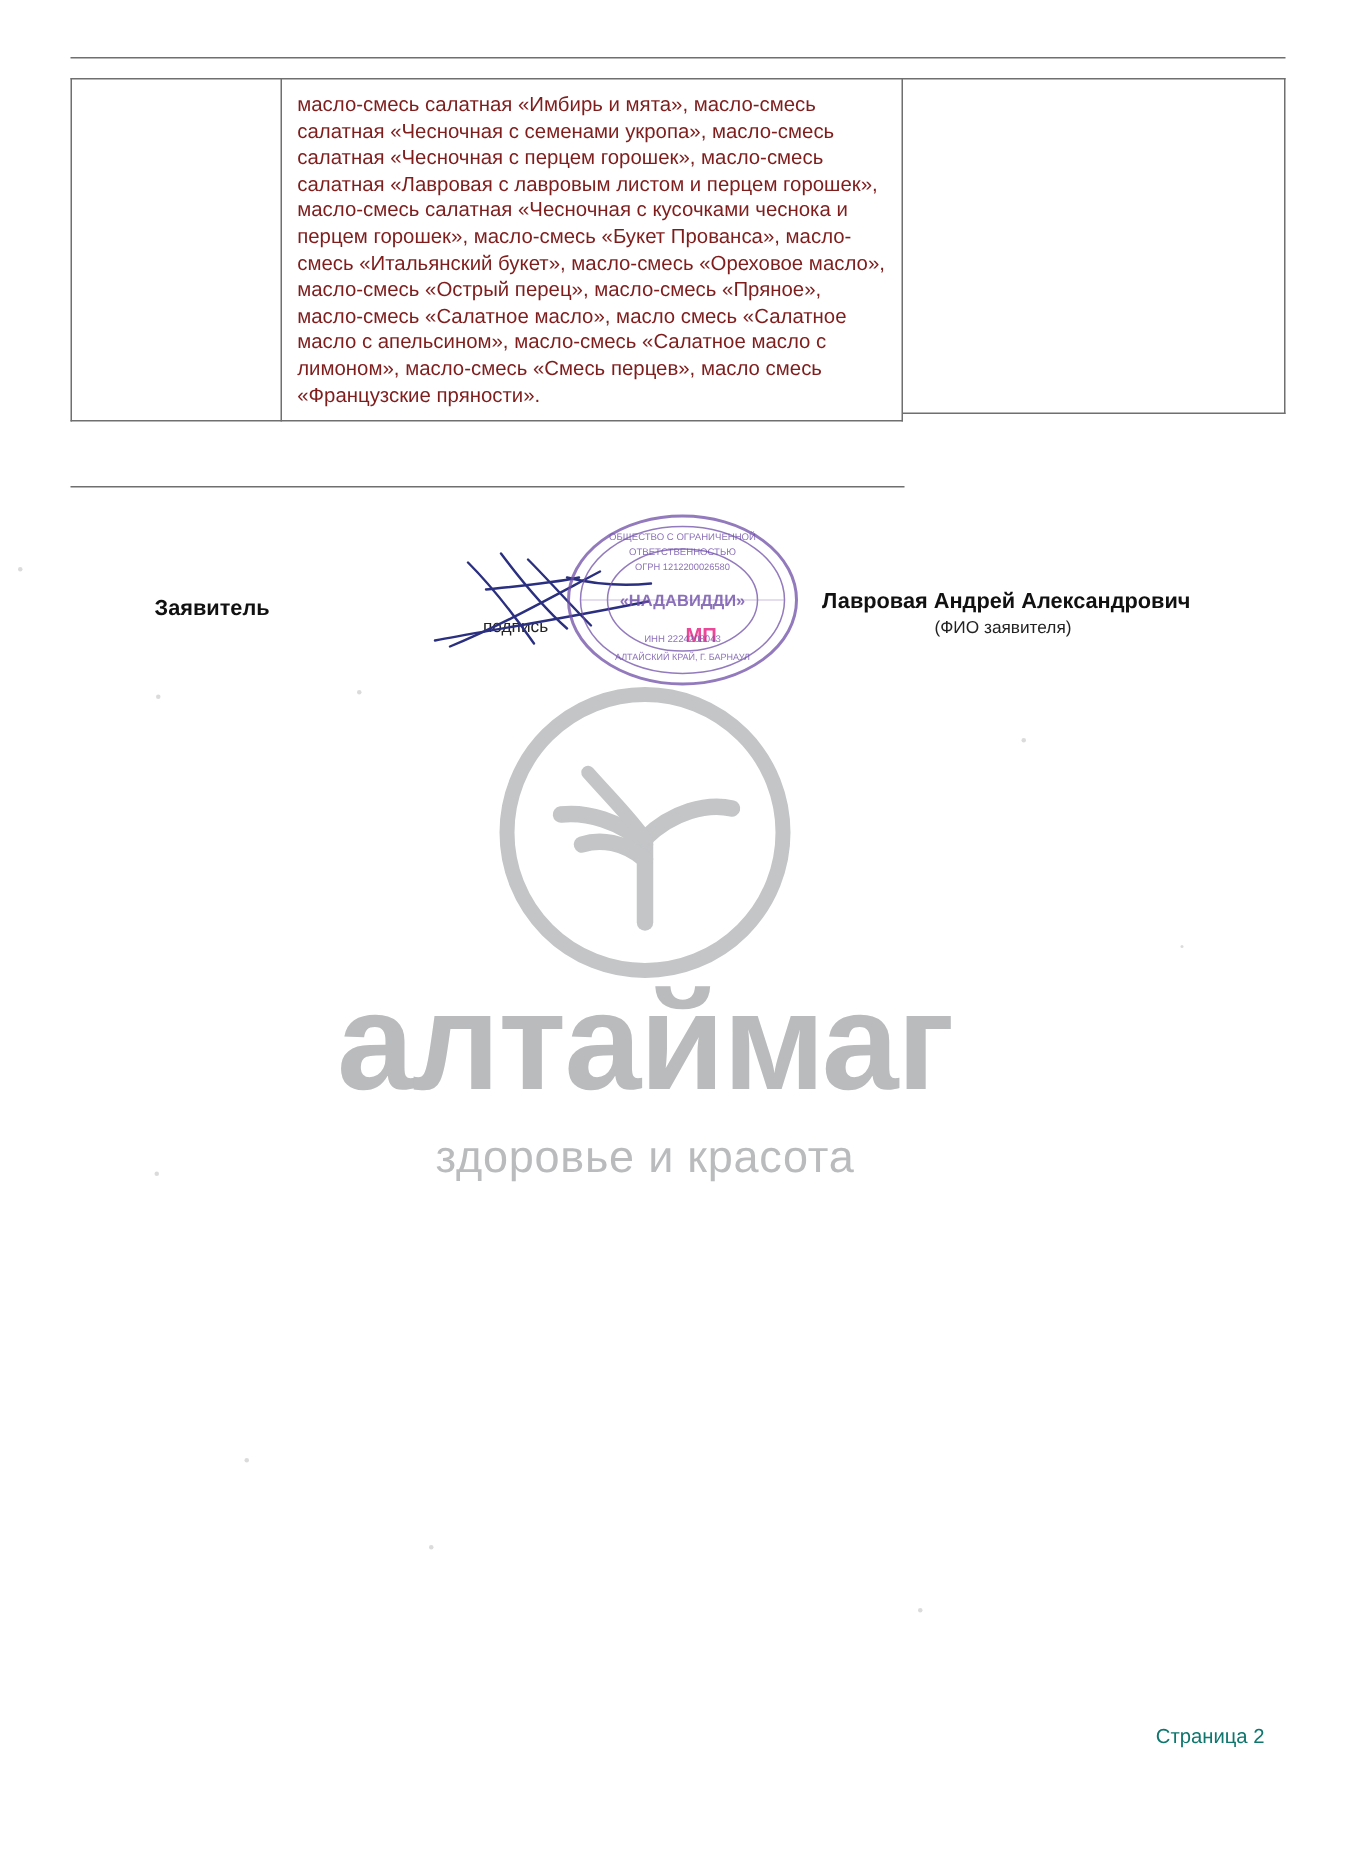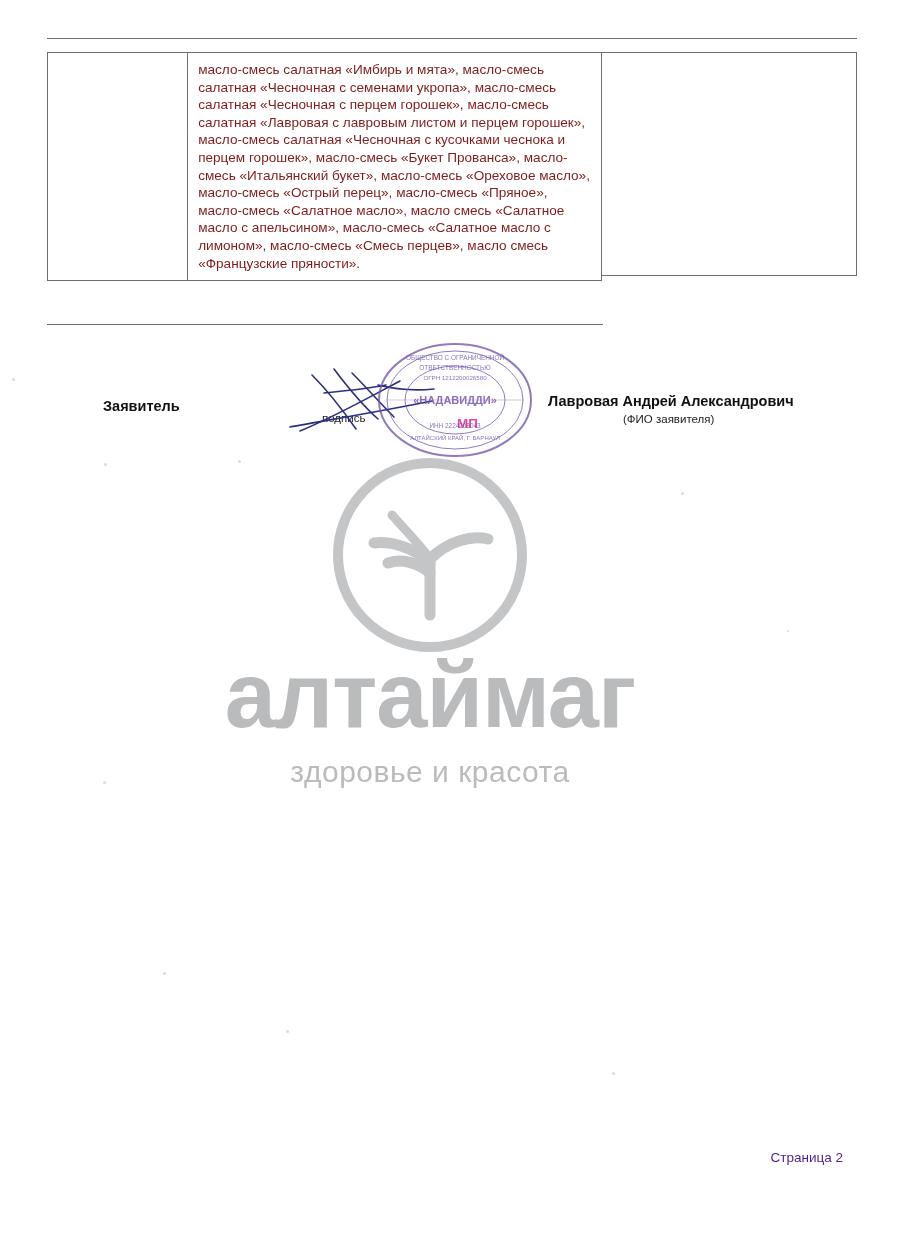"Страница 2" .footer { color: #4c1d95 -> #0f766e }
